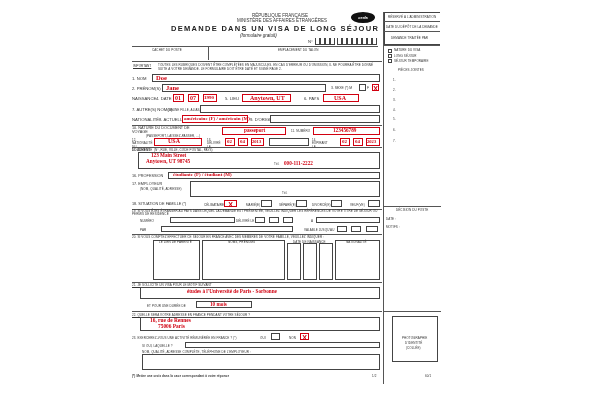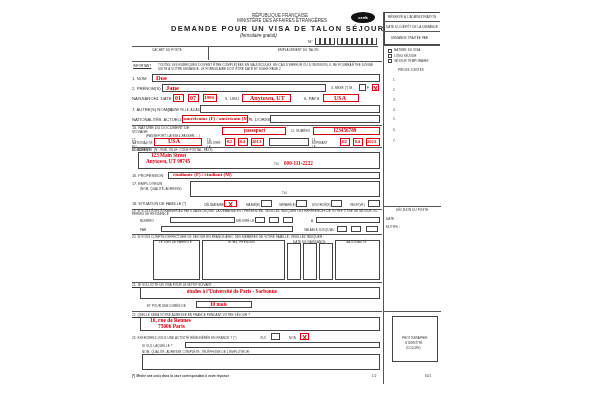"DEMANDE POUR UN VISA DE" div.abs { text: POUR UN VISA DE TALON -> DANS UN VISA DE LONG }
